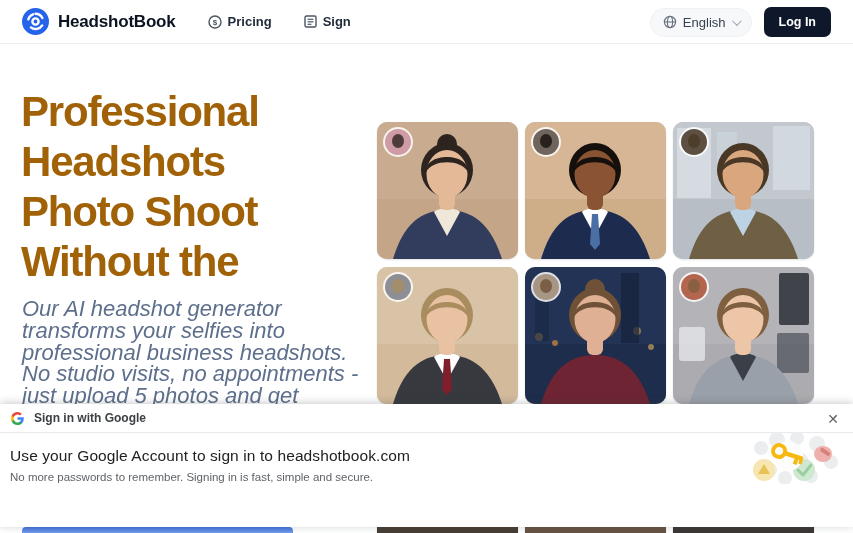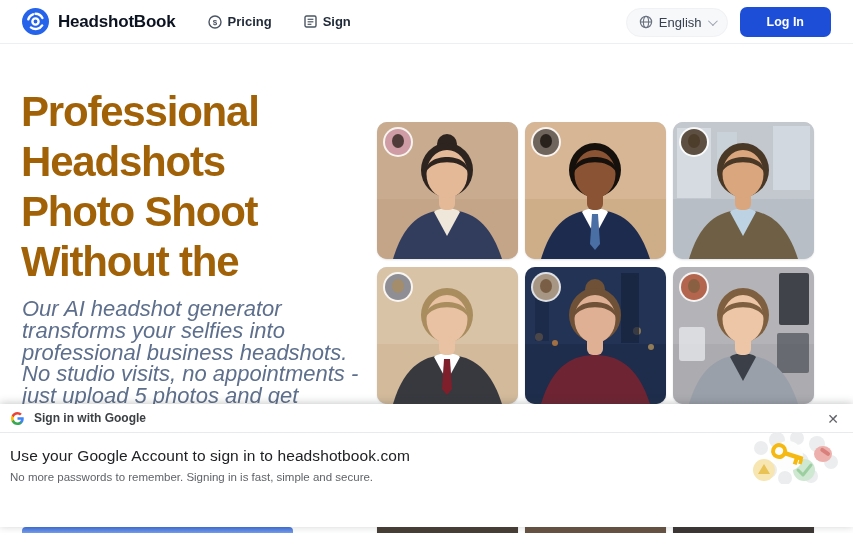"Log In" .login-btn { background: #1d4ed8 -> #0f172a; padding: 8px 27px -> 8px 15px }
